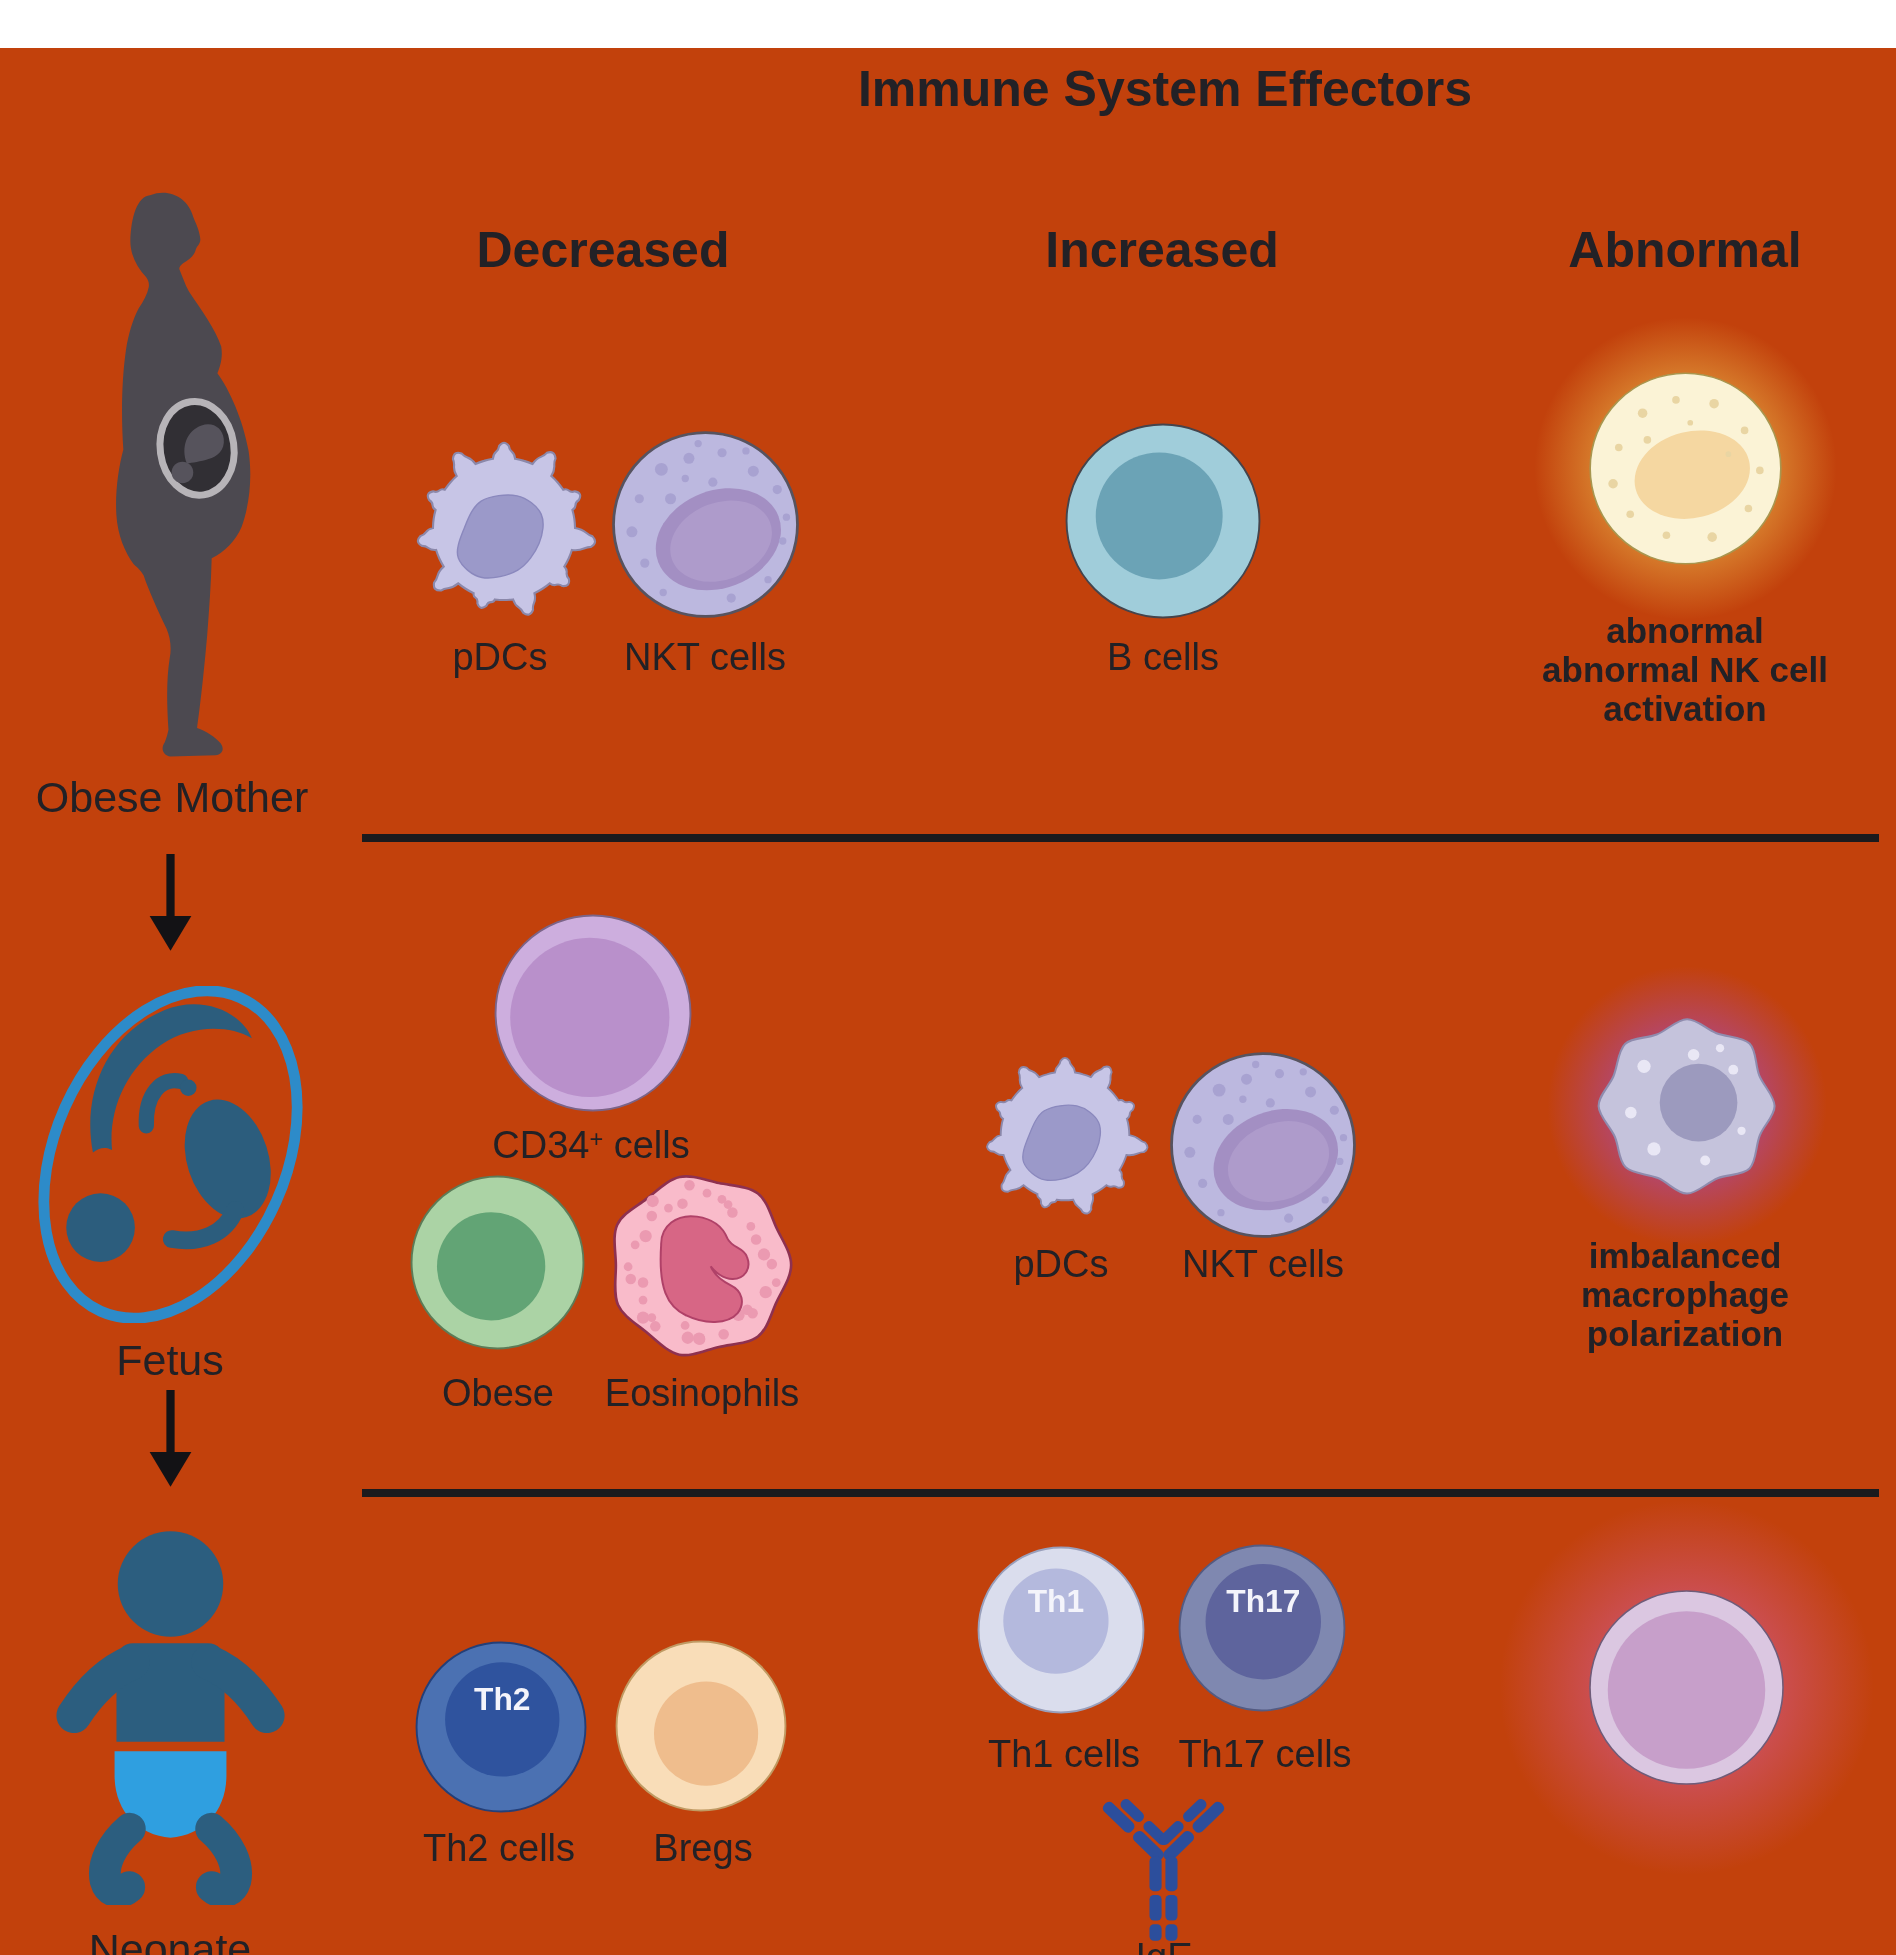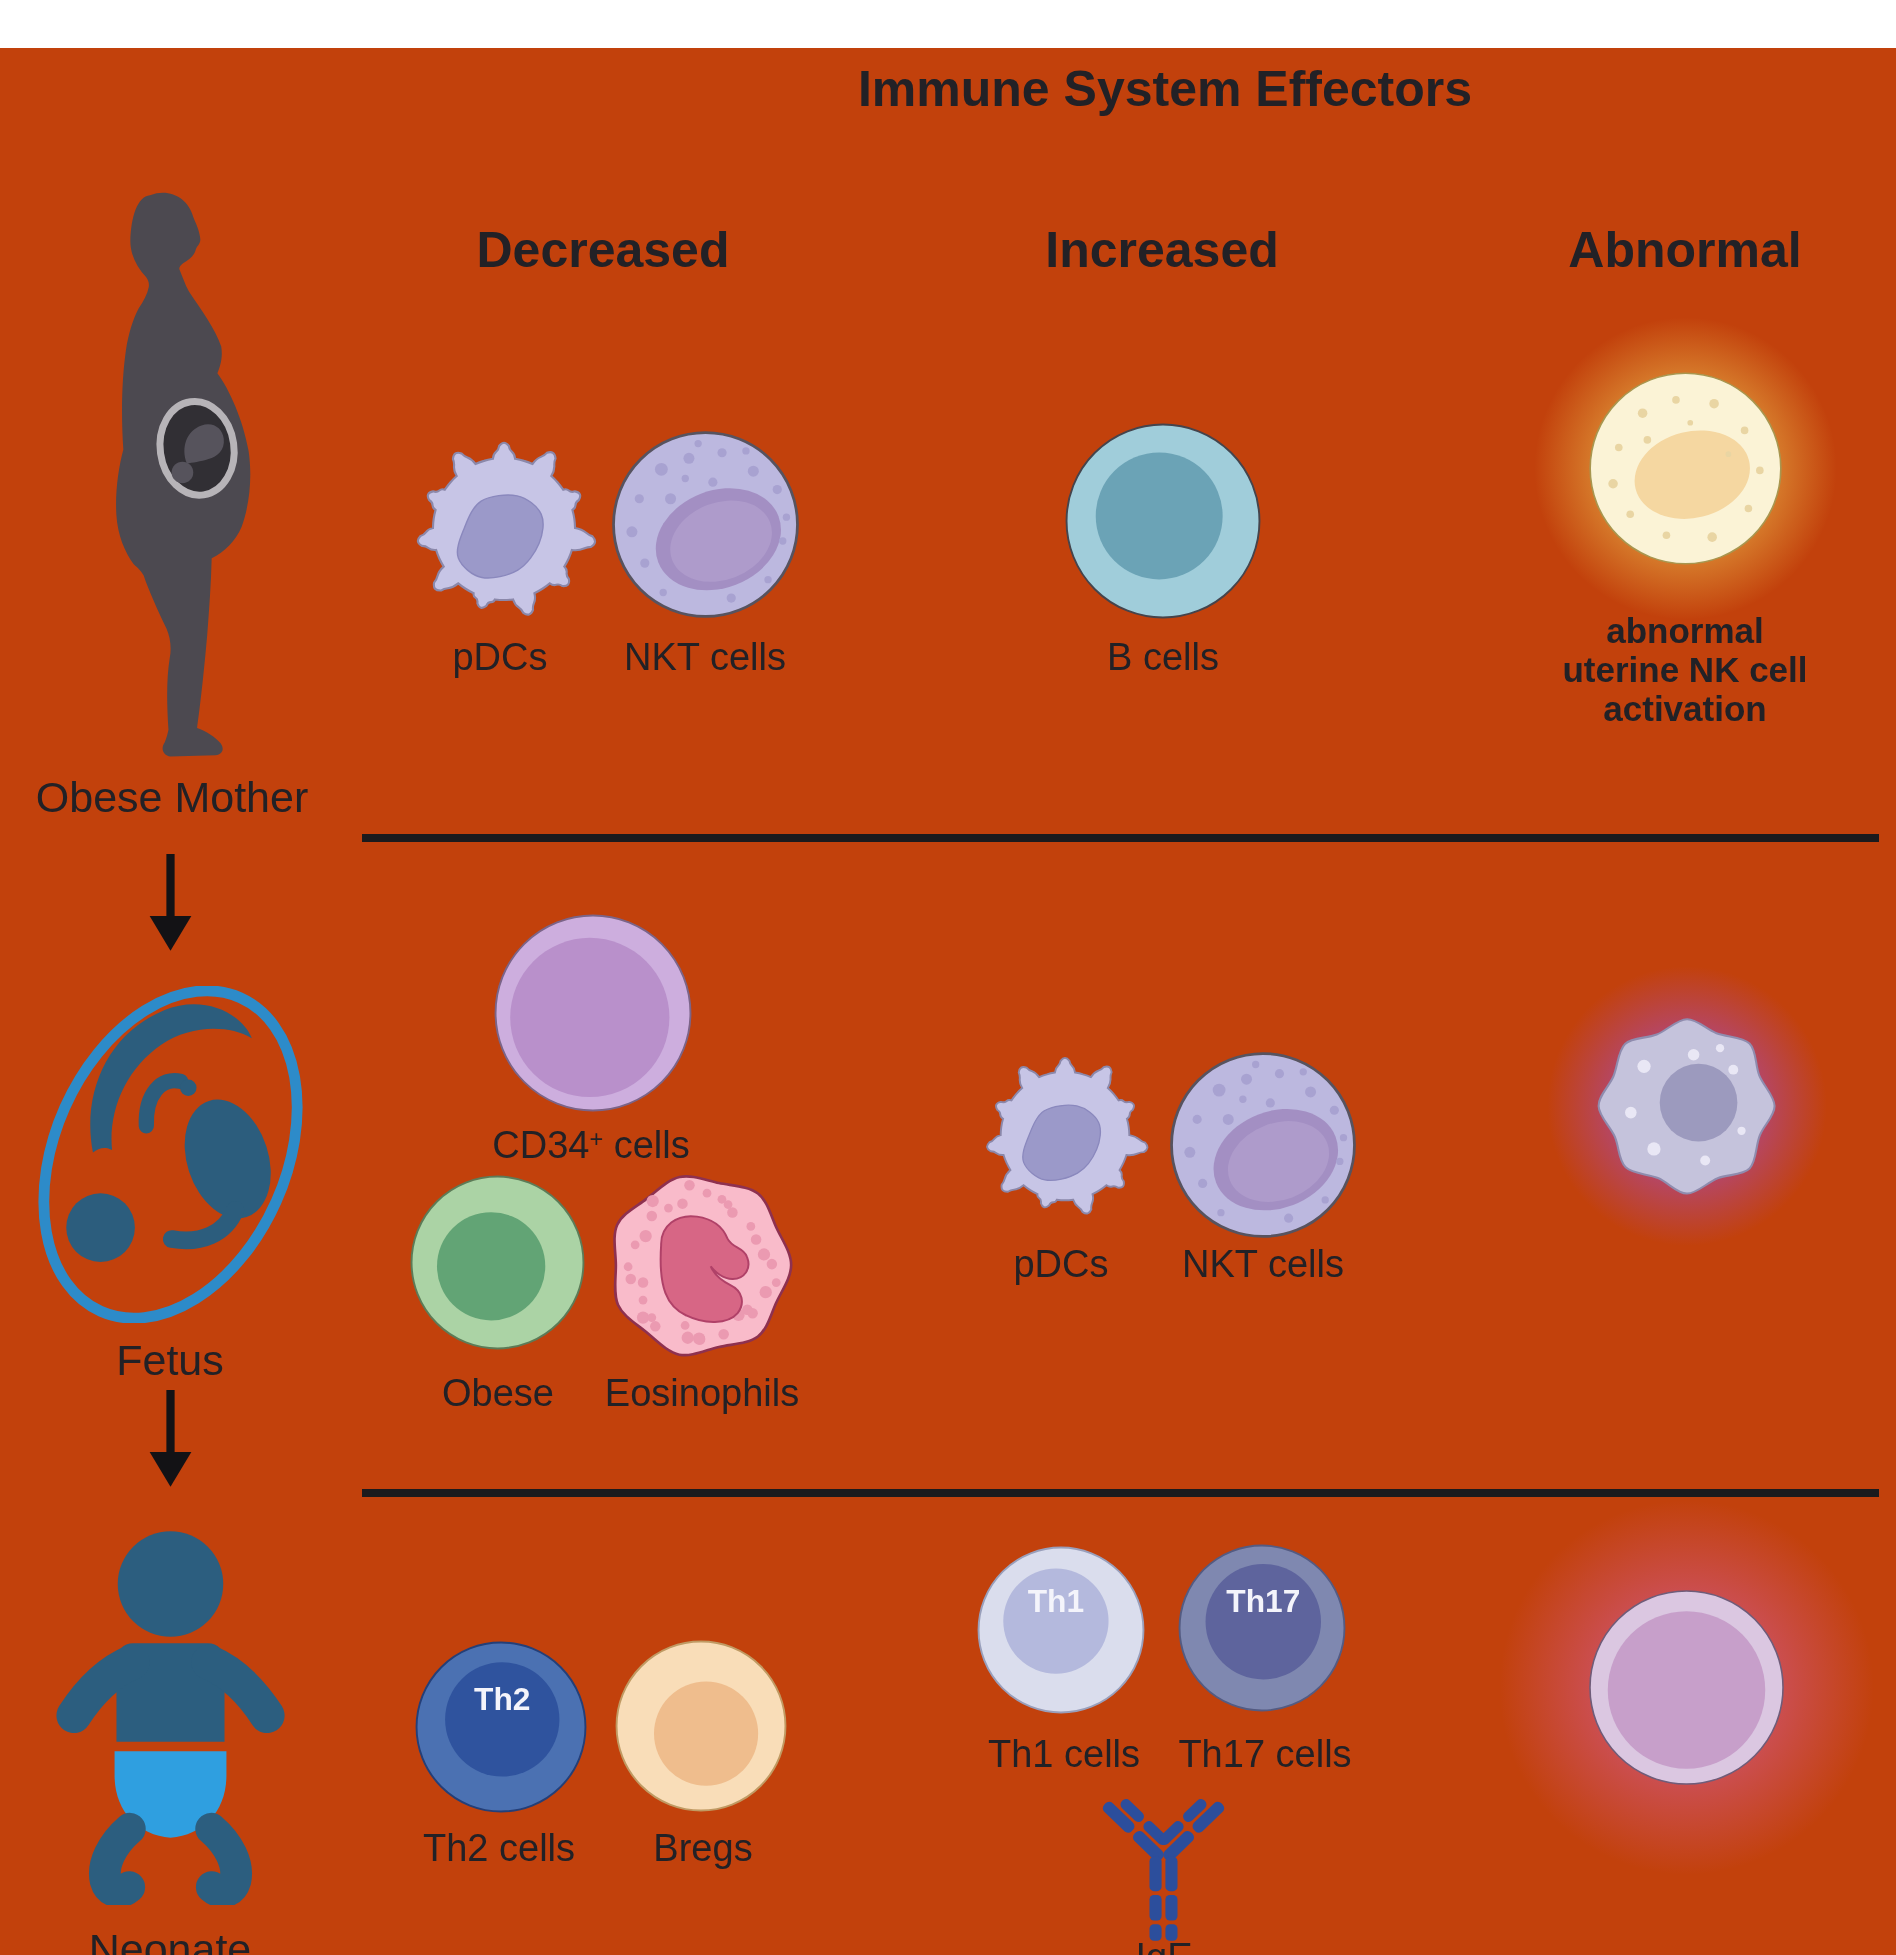"uterine NK cell" span.lline { text: uterine -> abnormal }
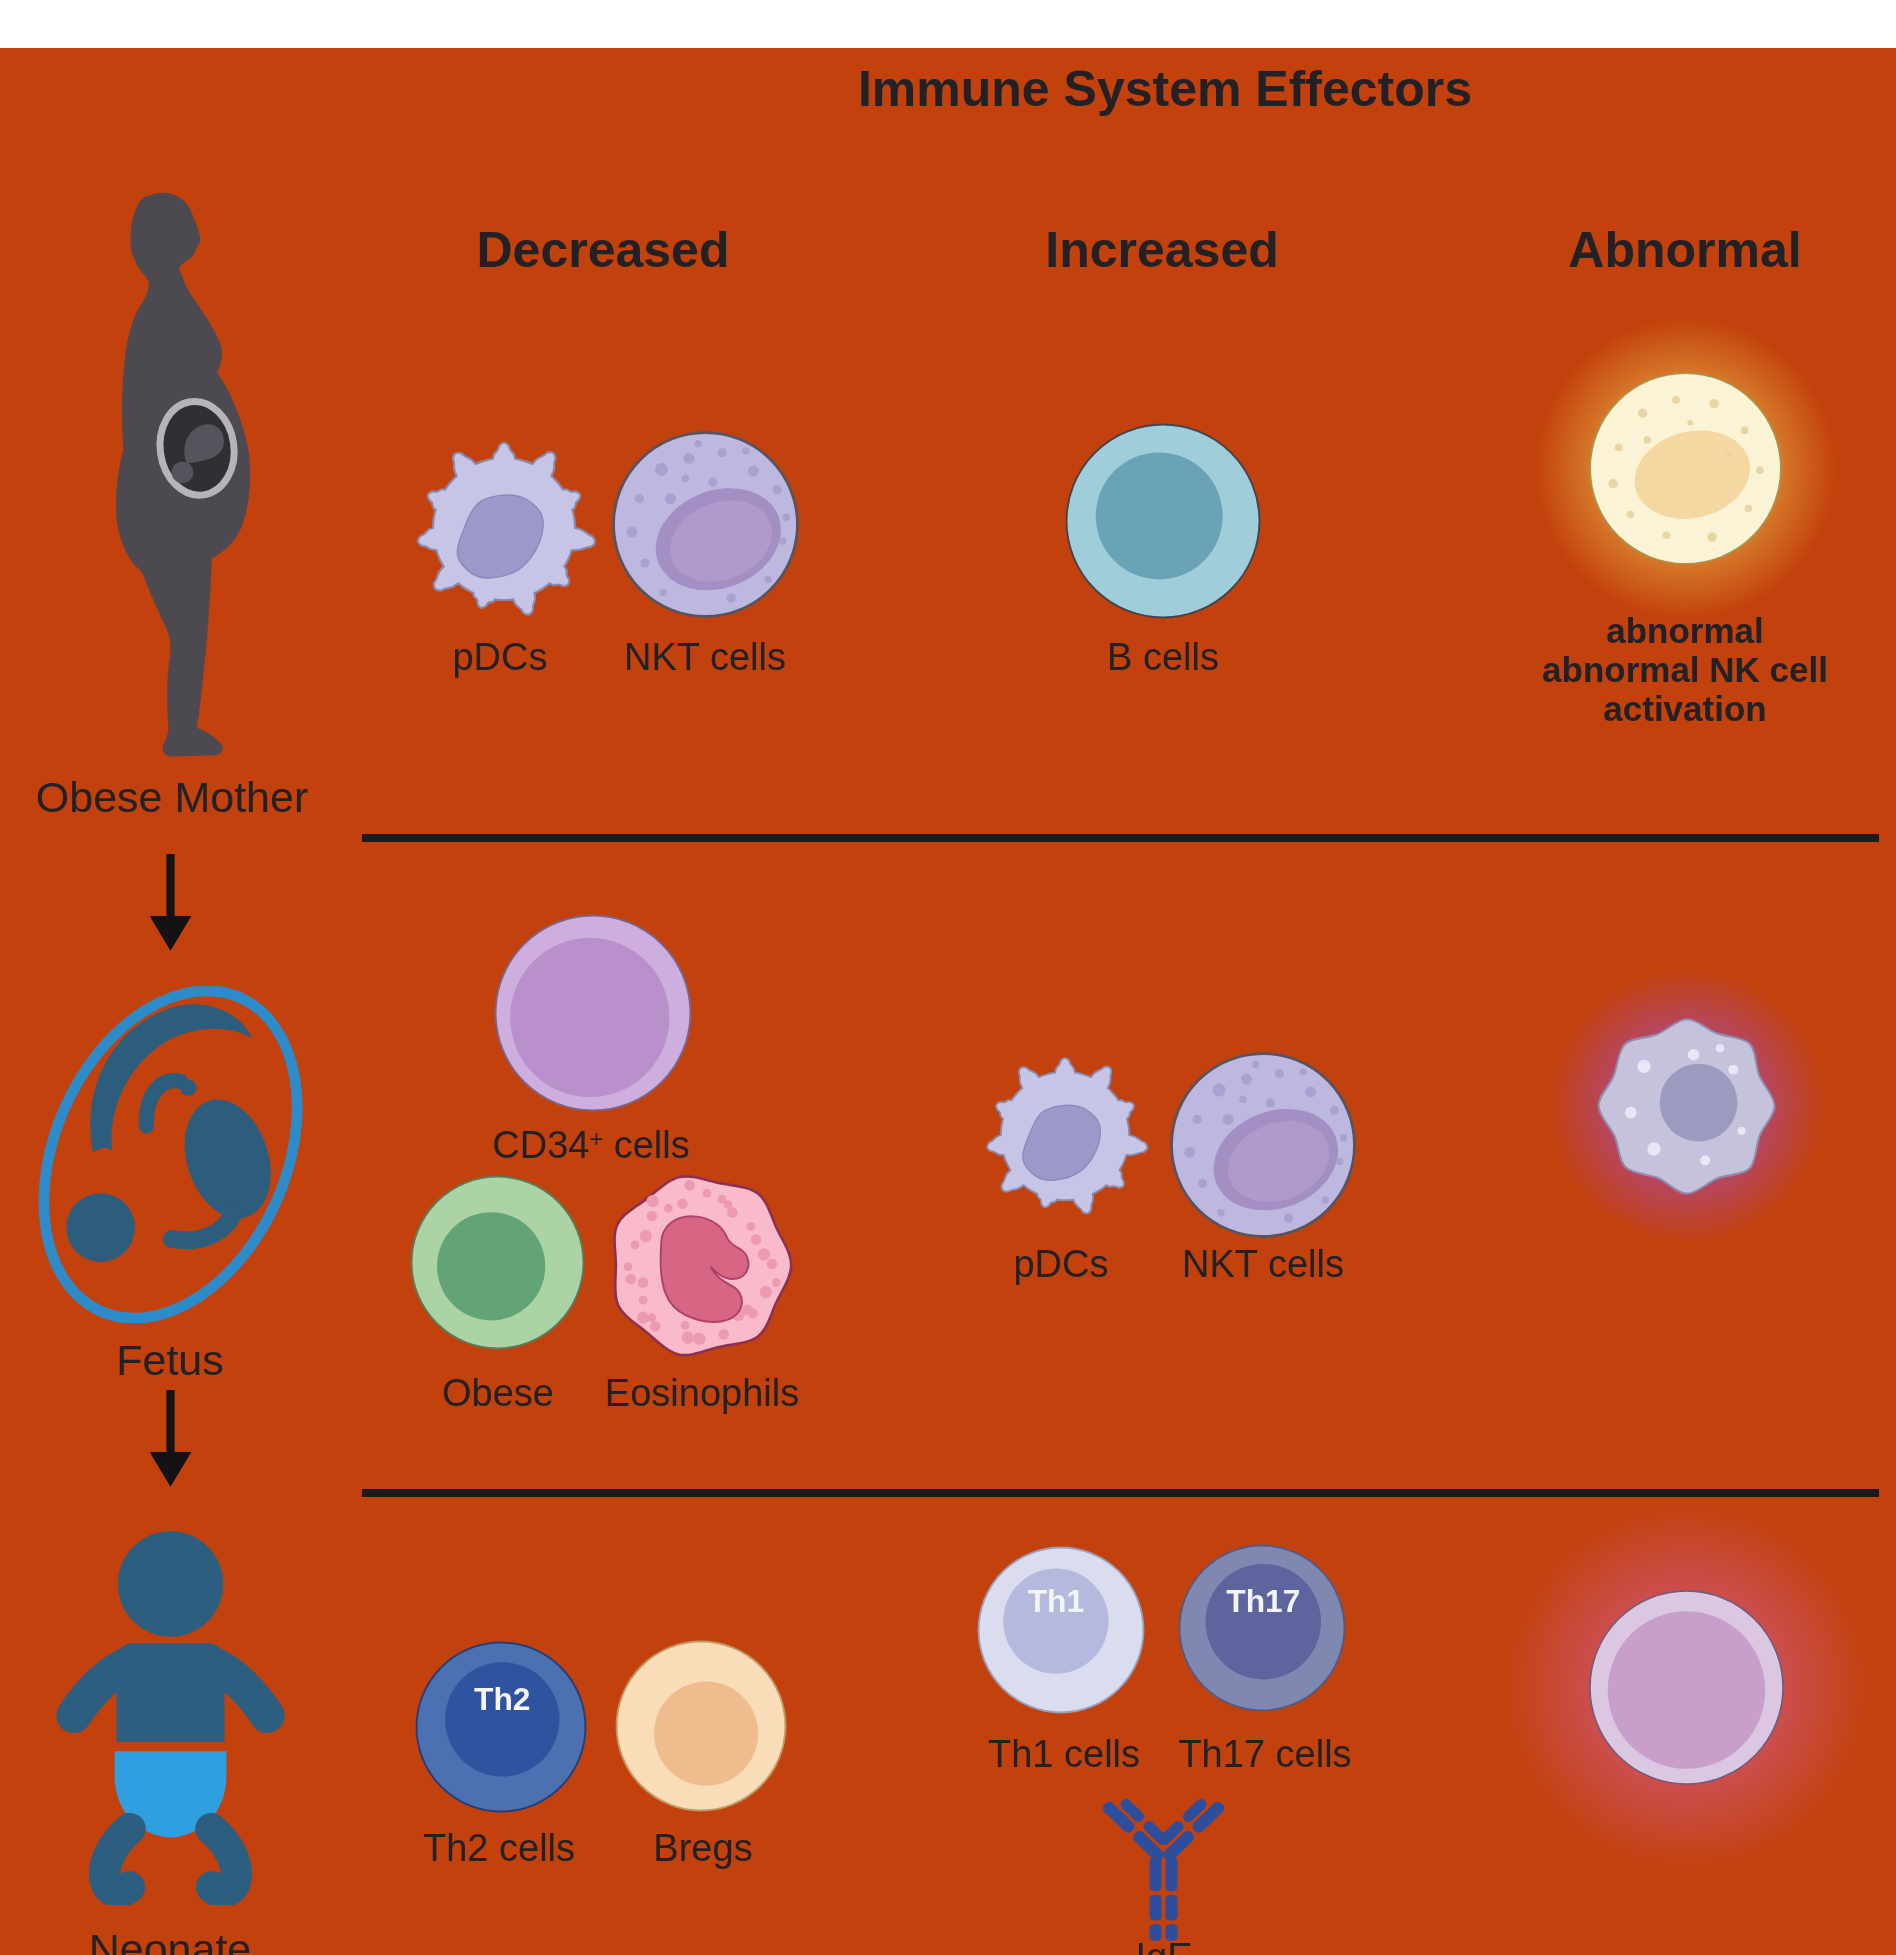"imbalanced" div.cell-label-multi { html: none -> <div> <span>imbalanced</span> <span>macrophage</span> <span>polarization</span> </div> }
